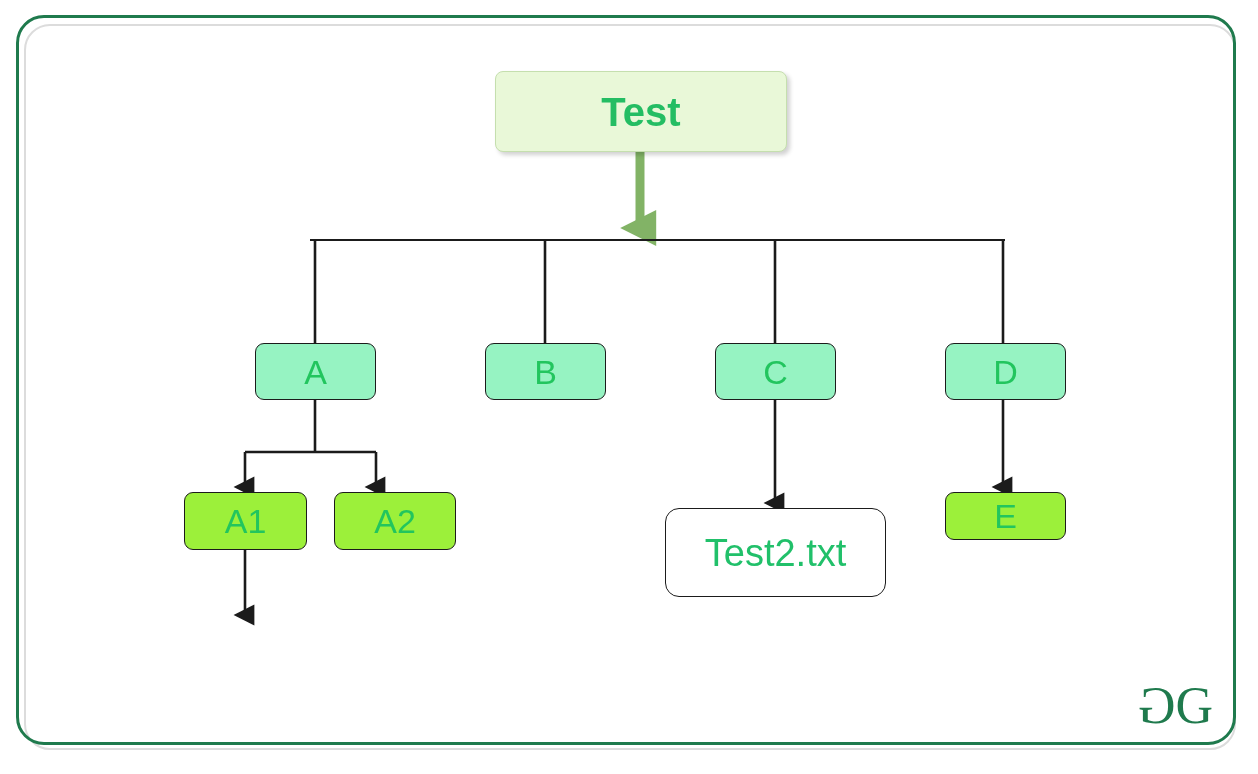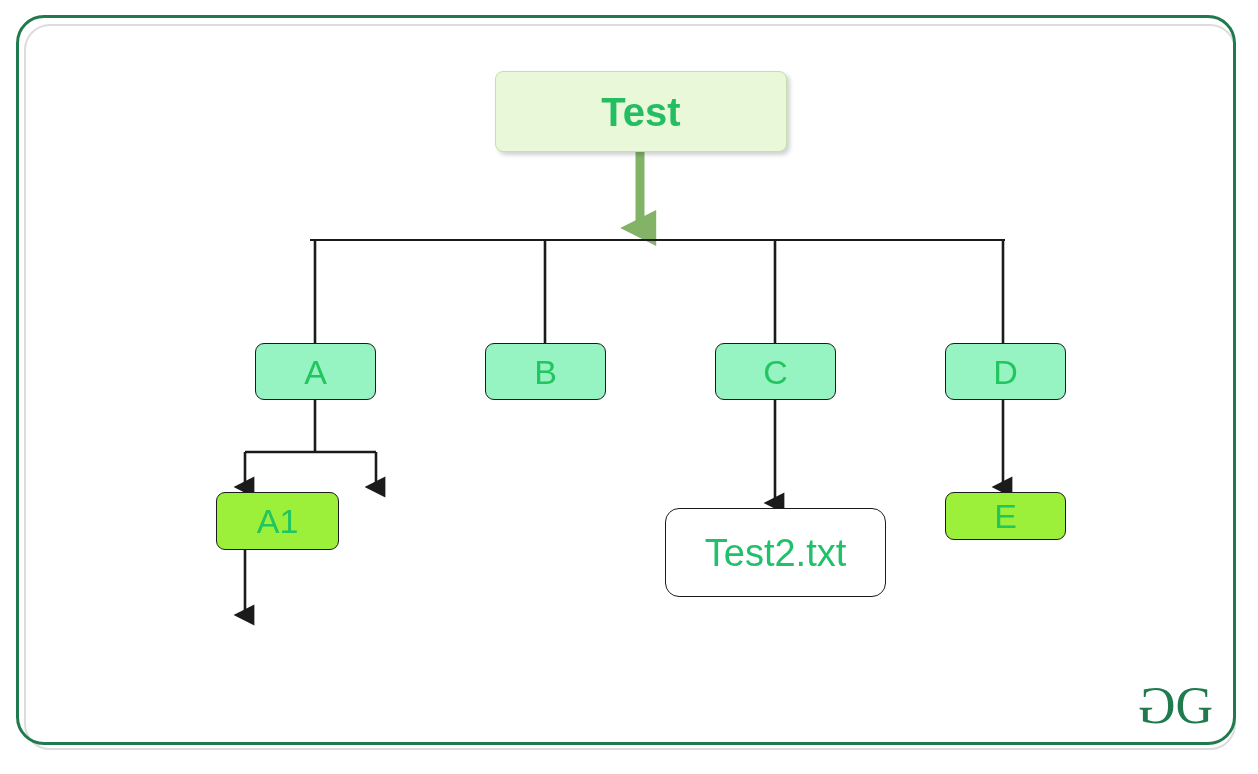"A1" div.node { margin-left: 32px -> none }
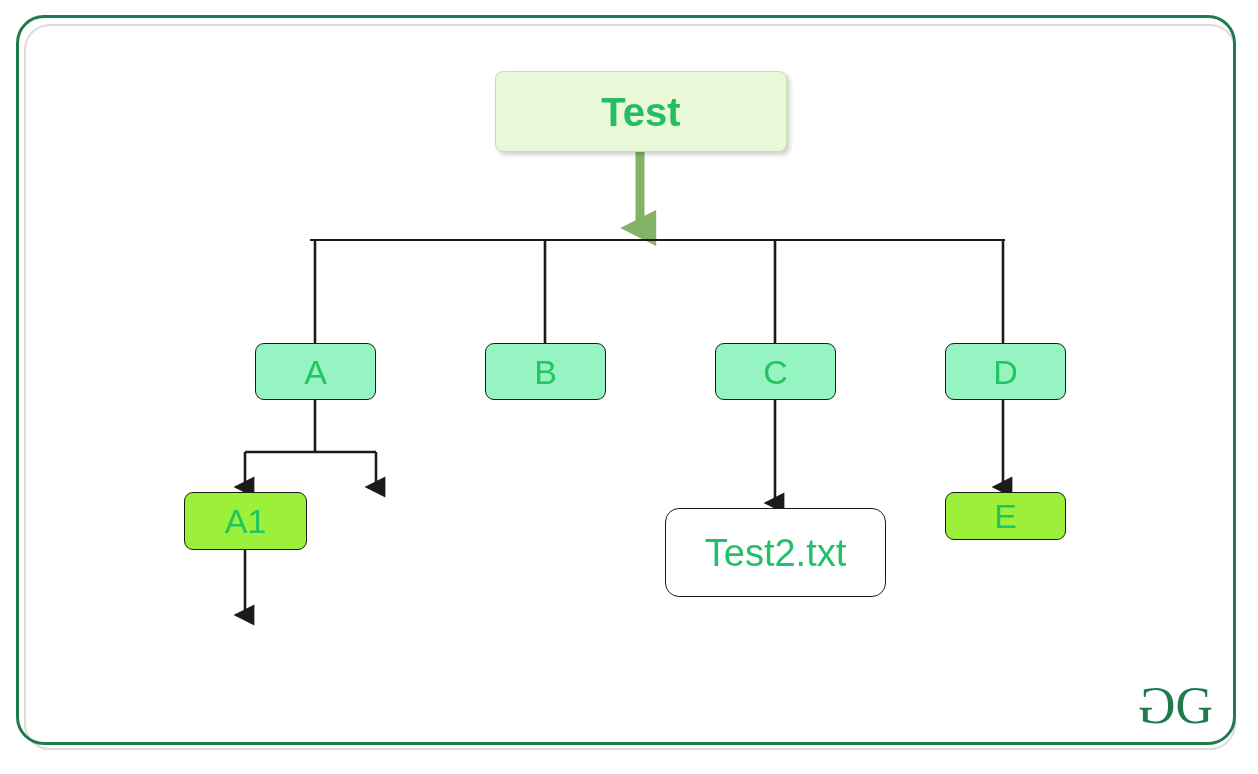"A2" div.node { html: none -> <div> <span>A2</span> </div> }
